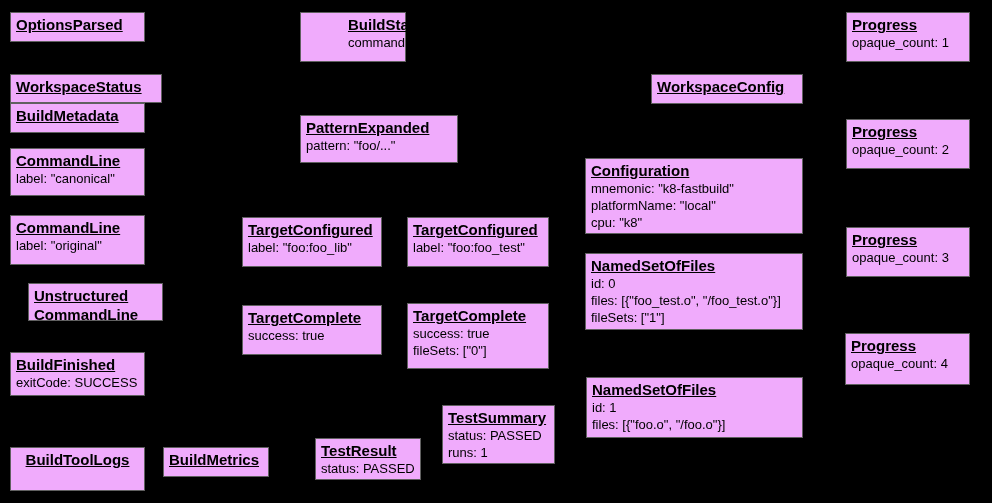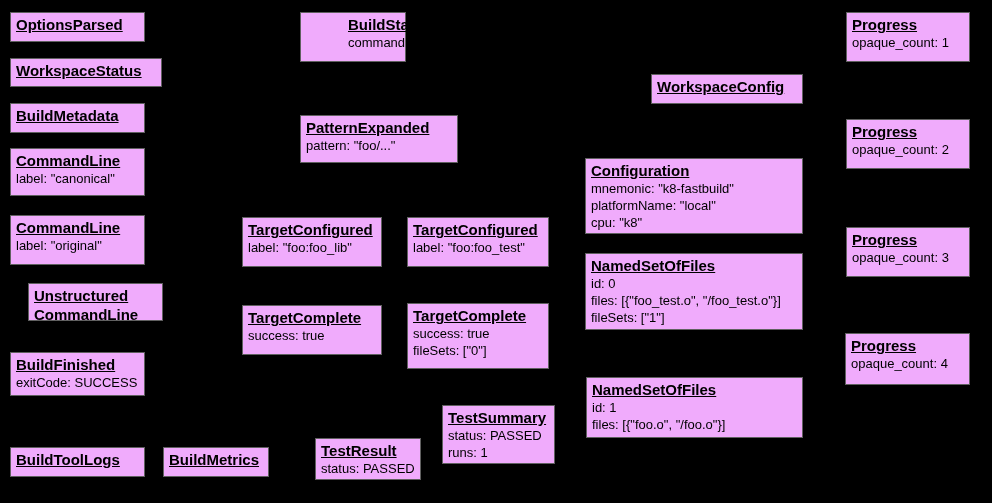"WorkspaceStatus" div.node { top: 58px -> 74px }
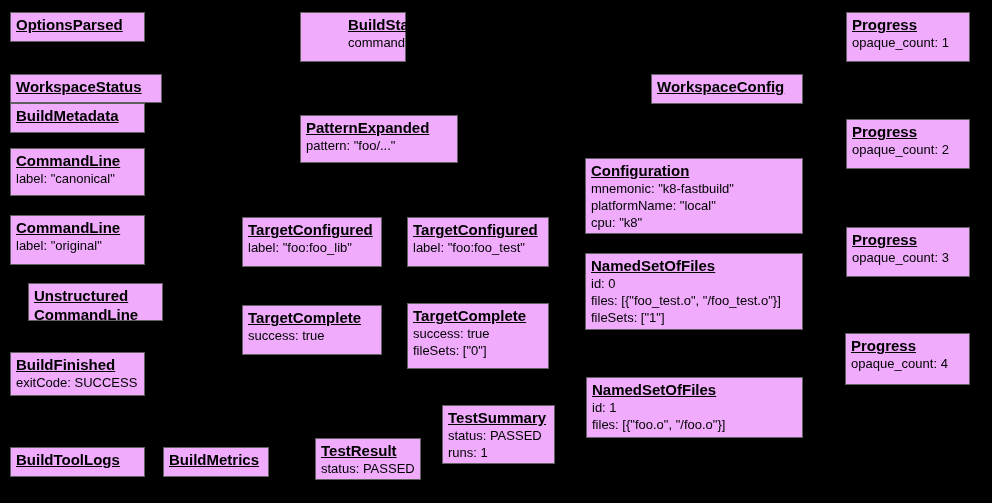"BuildToolLogs" div.node { height: 30px -> 44px; text-align: none -> center }
